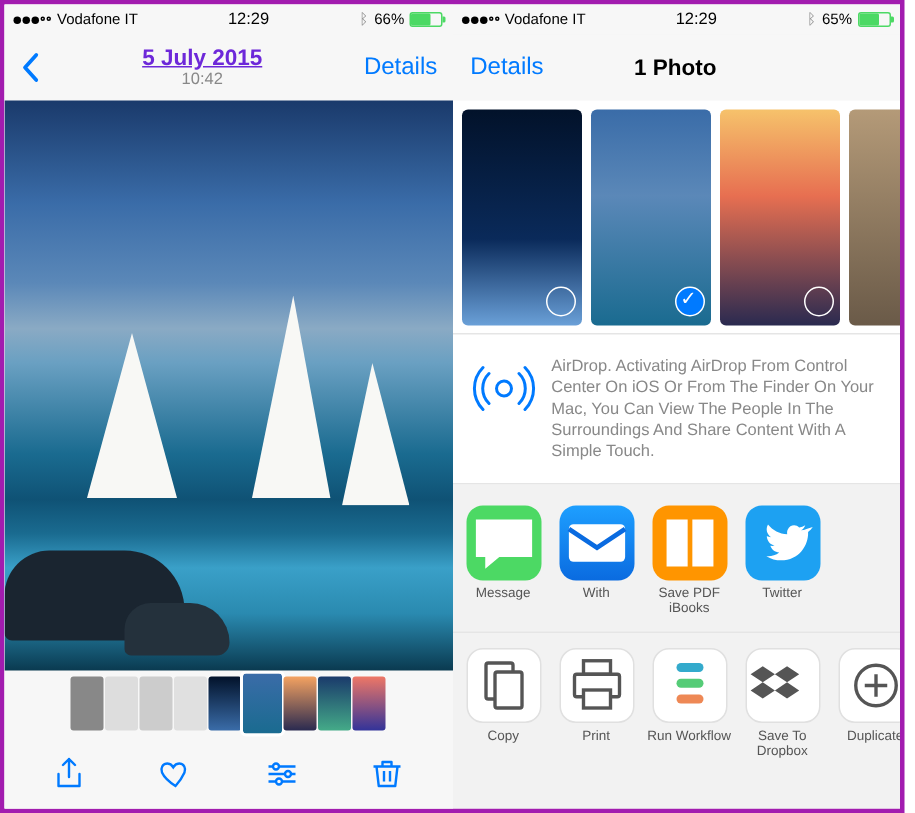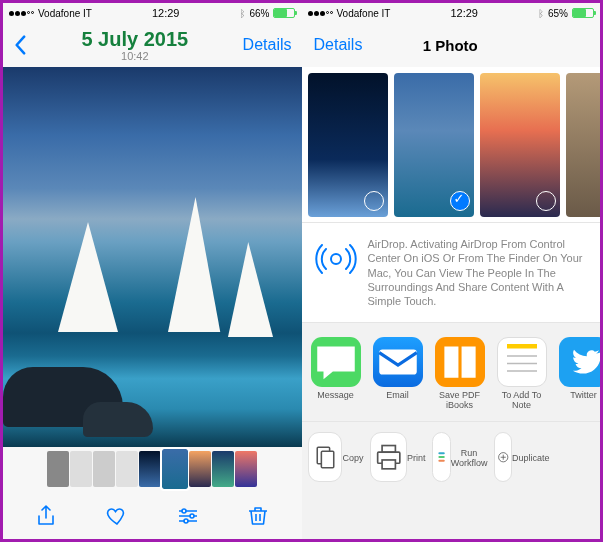"5 July 2015" .title-date { color: #15803d -> #6d28d9; font-size: 20px -> 15px; text-decoration: none -> underline }
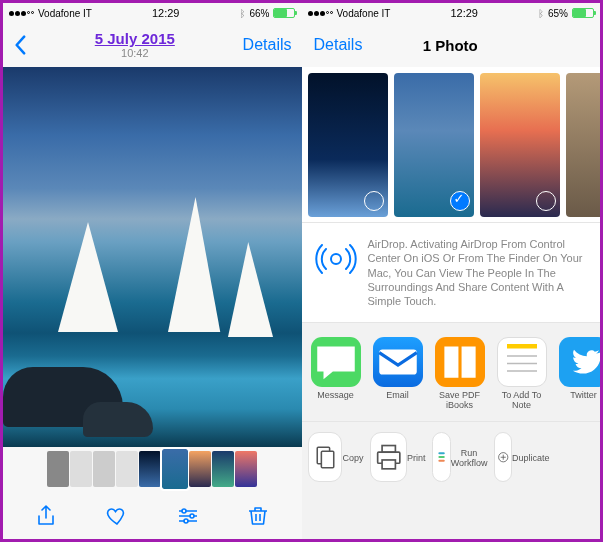"Email" div.share-label { text: Email -> With }
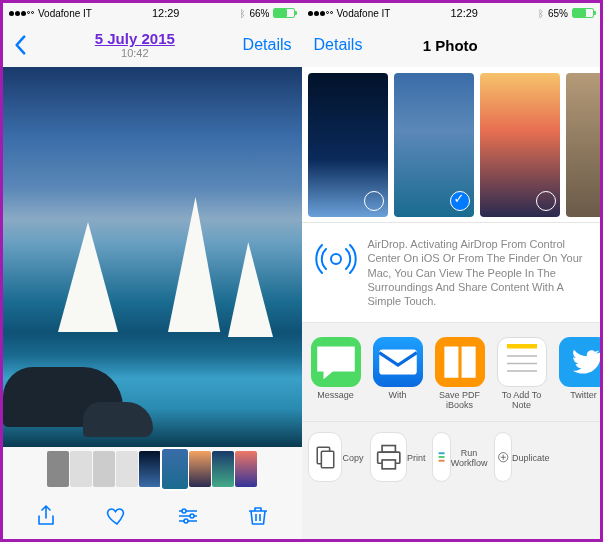"To Add To Note" div.share-item { html: <div> <div> <svg> <rect></rect> <path></path> </svg> </div> <div>To Add To Note</div> </div> -> none }
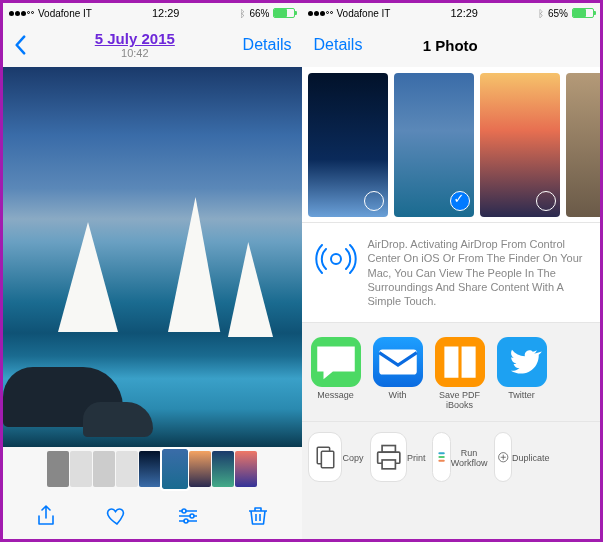"Copy" .action-item { flex-direction: row -> column }
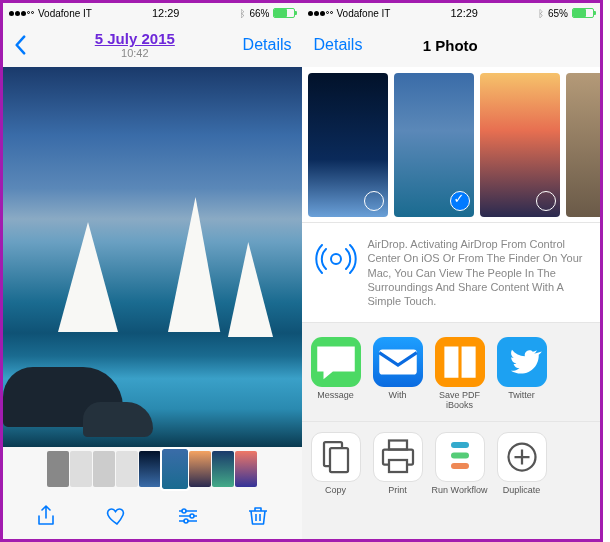"Save To Dropbox" div.action-item { html: none -> <div> <div> <svg> <path></path> </svg> </div> <div>Save To Dropbox</div> </div> }
